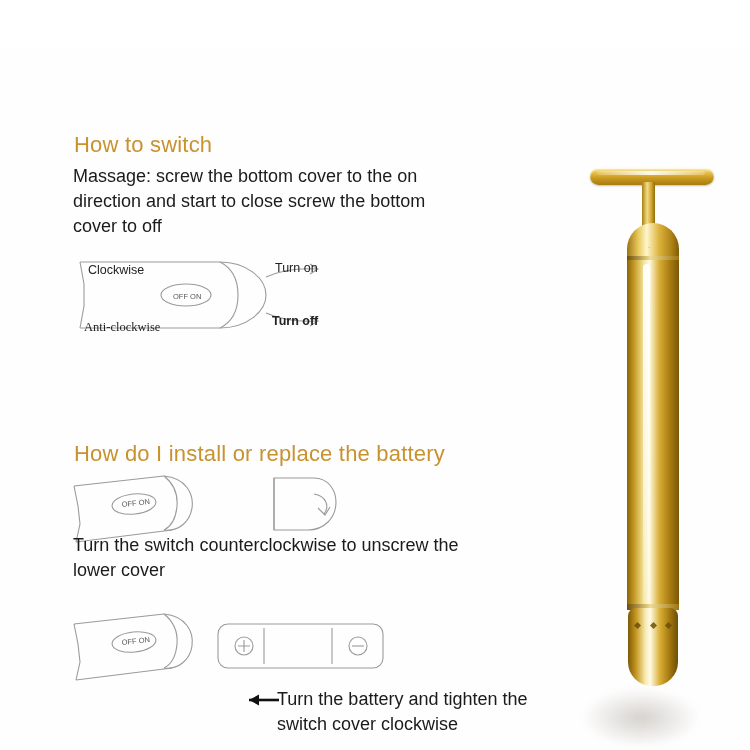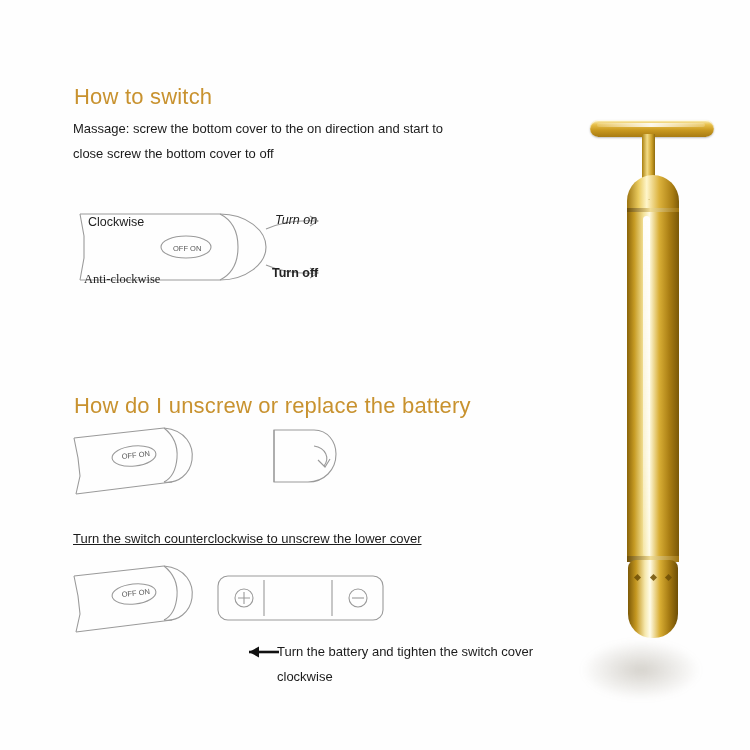"How to switch" .page { margin-top: none -> 48px }
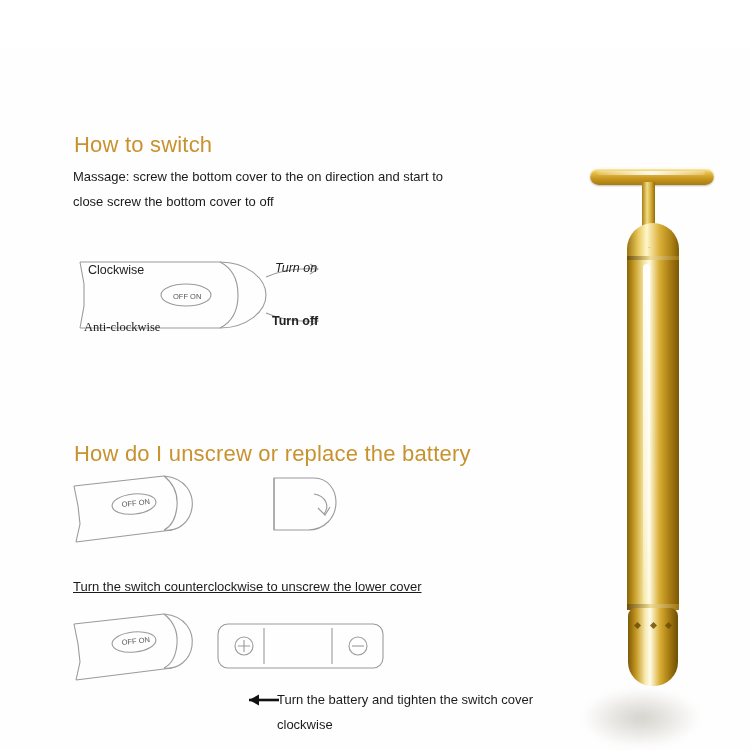"Massage: screw the bottom cover" .body-text { font-size: 13px -> 18px }
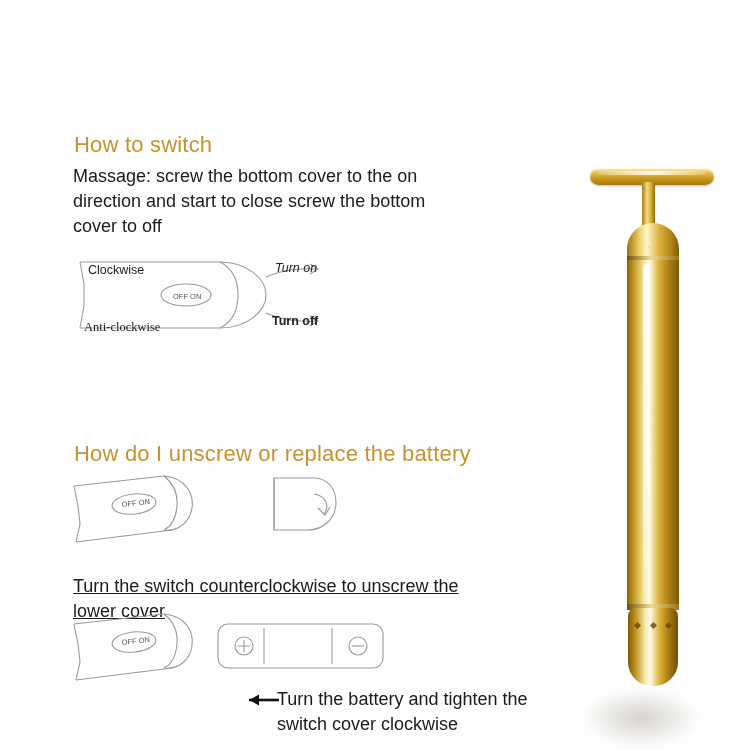"Turn on" .lbl-turnon { font-style: italic -> none }
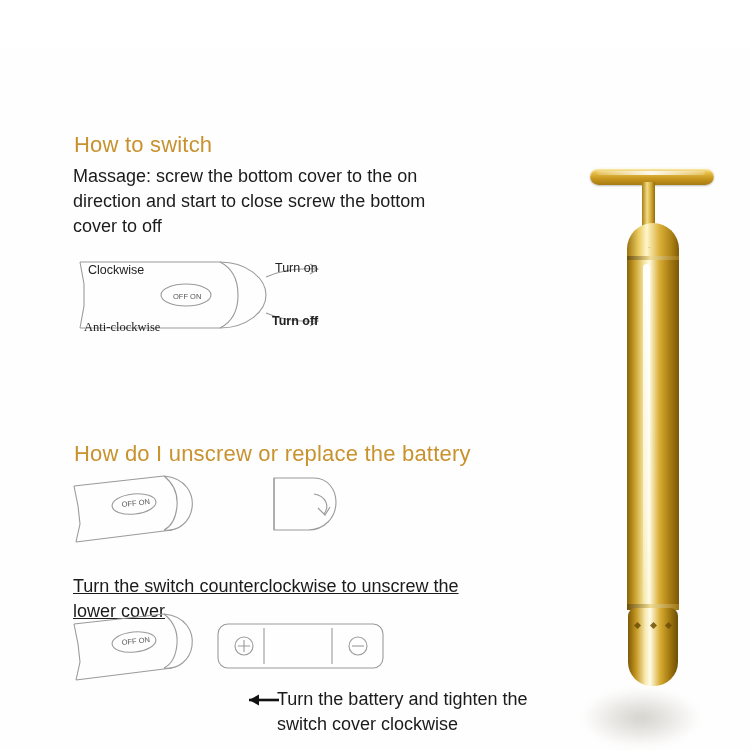"How do I unscrew or" div.heading { text: unscrew -> install }
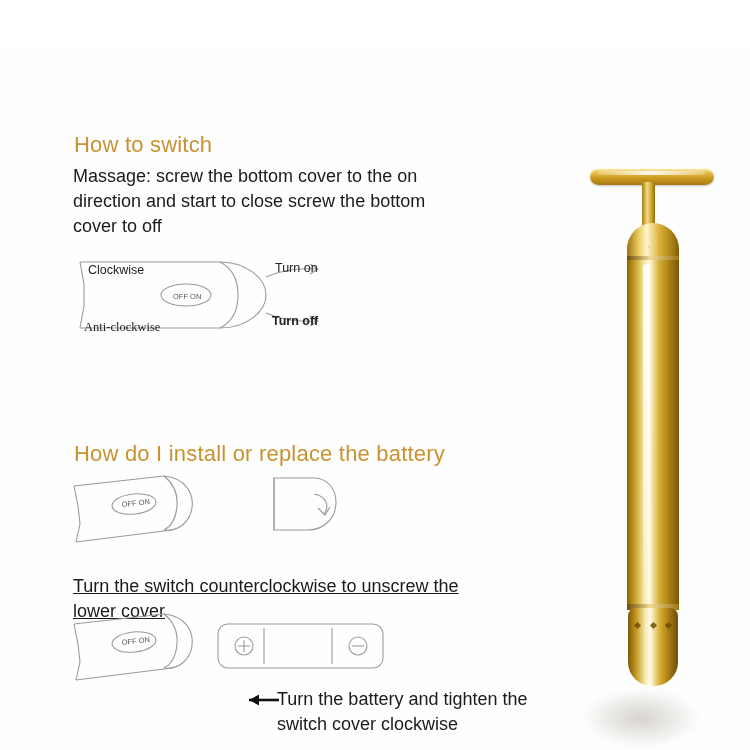"Turn the switch counterclockwise to" .body-text.t2 { text-decoration: underline -> none; top: 526px -> 485px }
